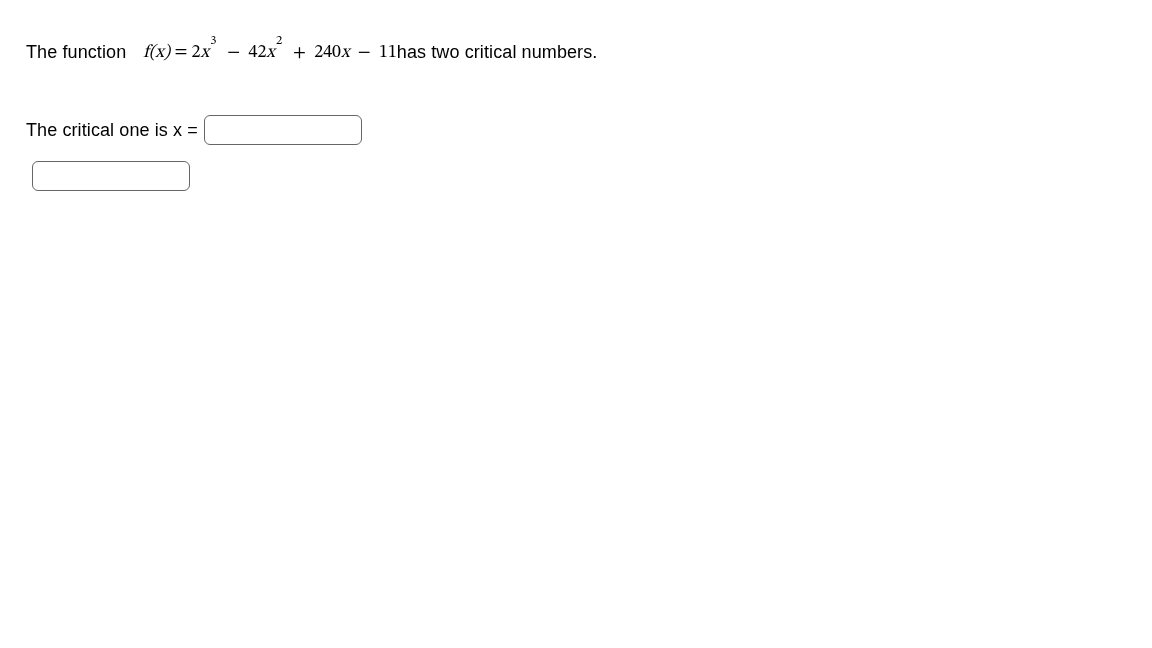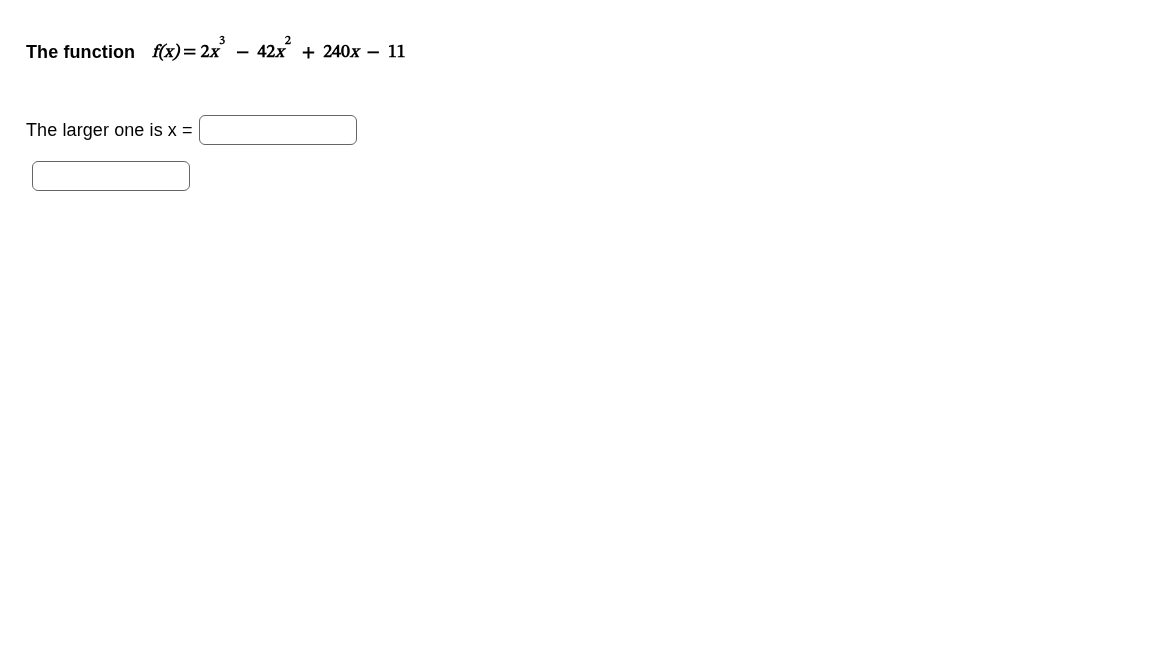"The function" .line { font-weight: bold -> none }
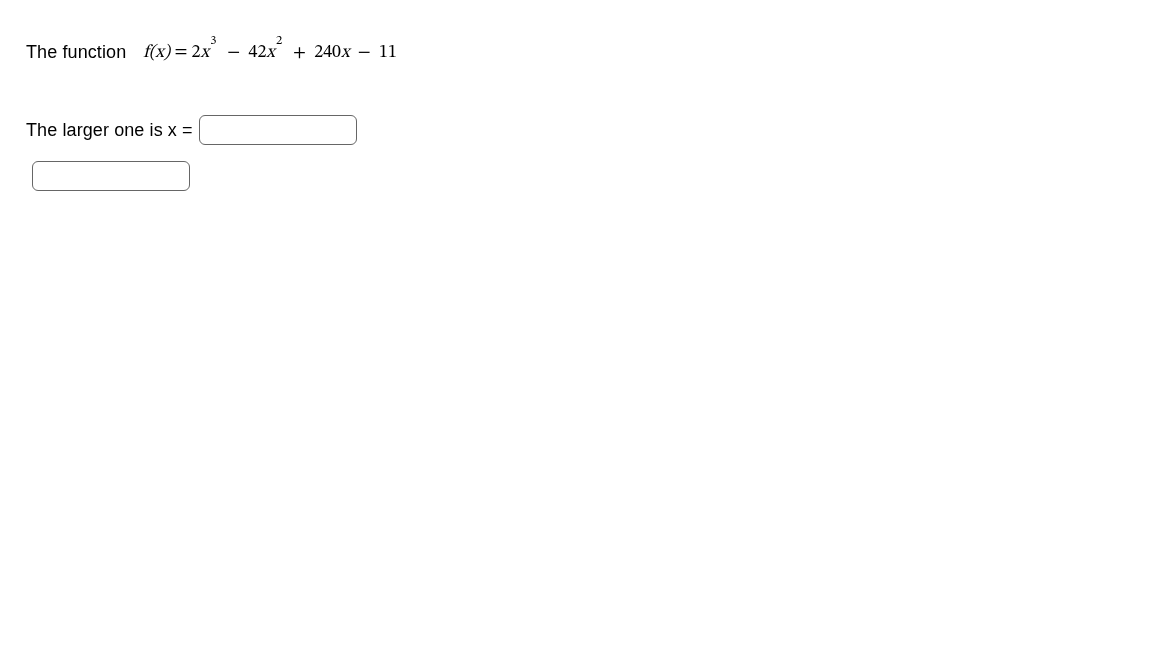"has two critical numbers." span.text { html: none -> <span> has two critical numbers.</span> }
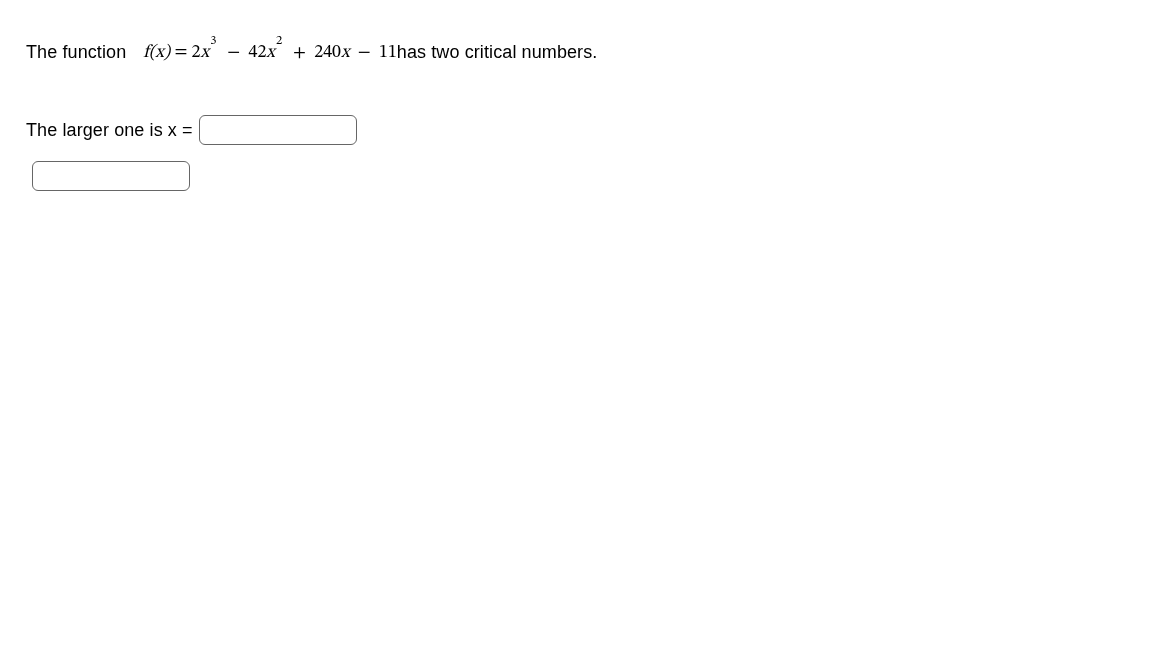"The larger one is x" span.text { text: larger -> critical }
